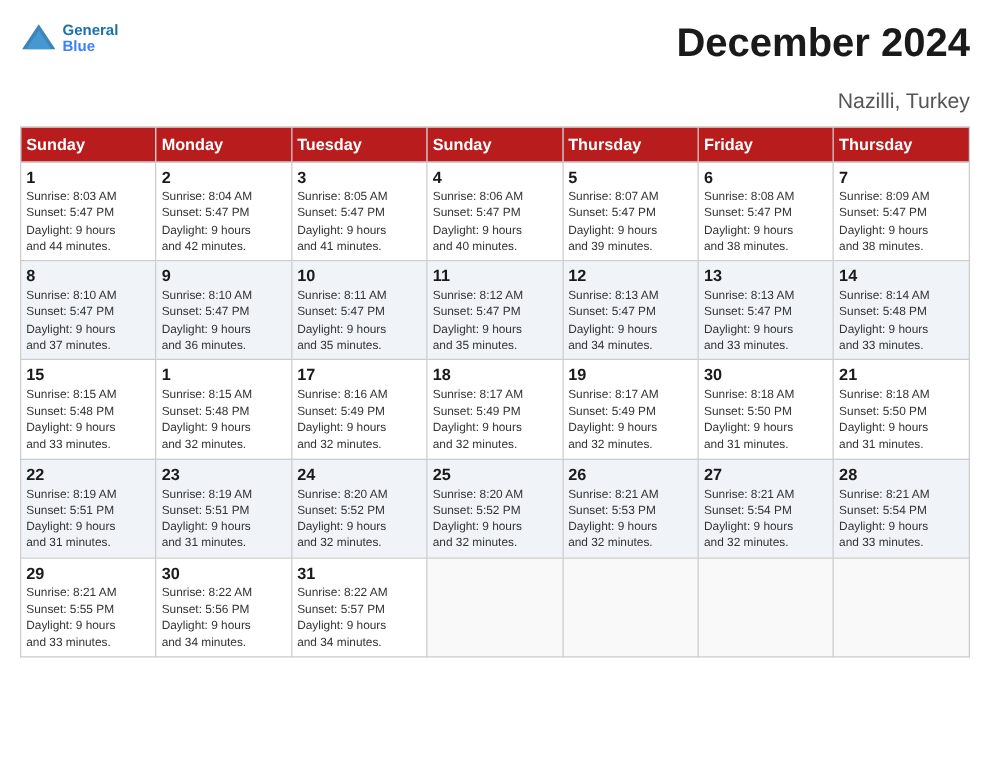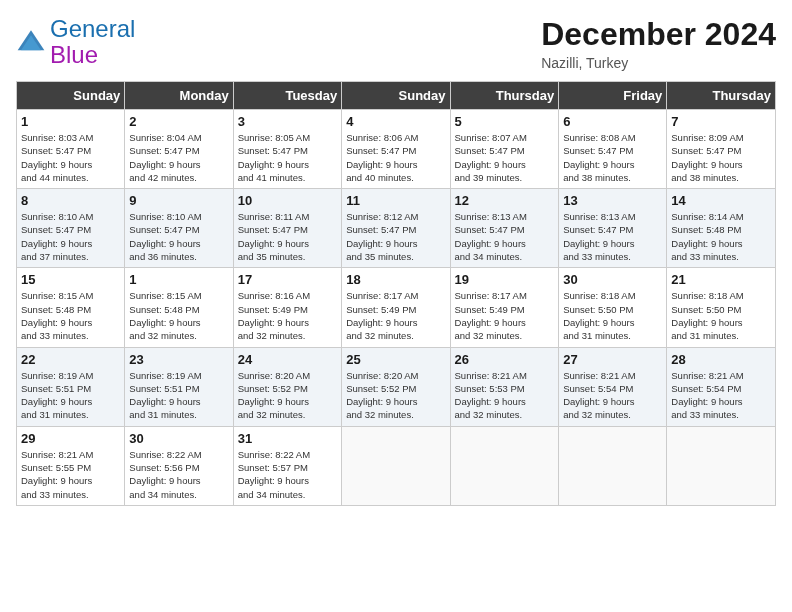"General" .logo-text { font-size: 24px -> 12px; font-weight: normal -> bold }
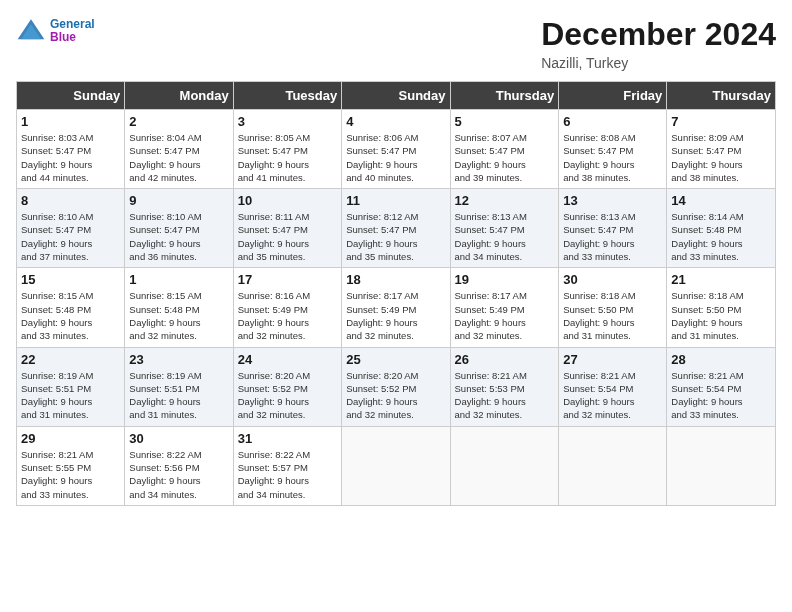"Blue" span { color: #a21caf -> #3b82f6 }
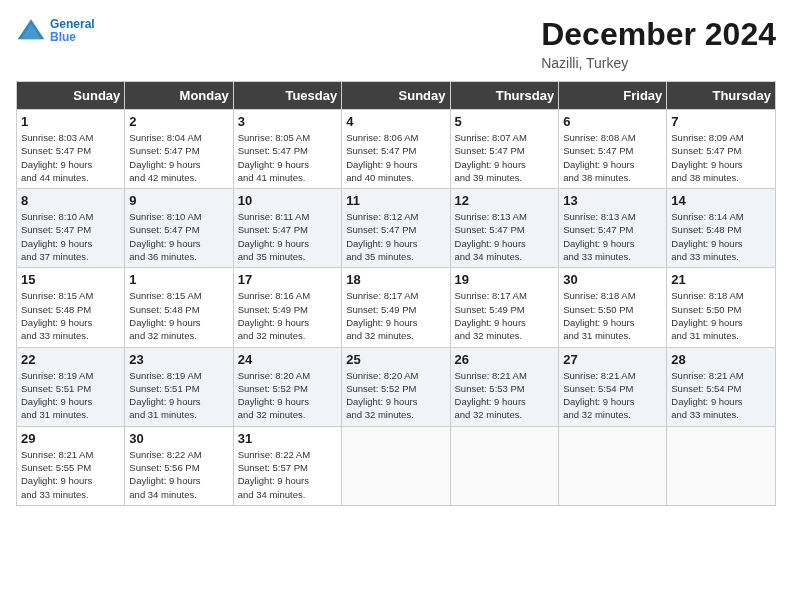"December 2024" .title-area { text-align: left -> right }
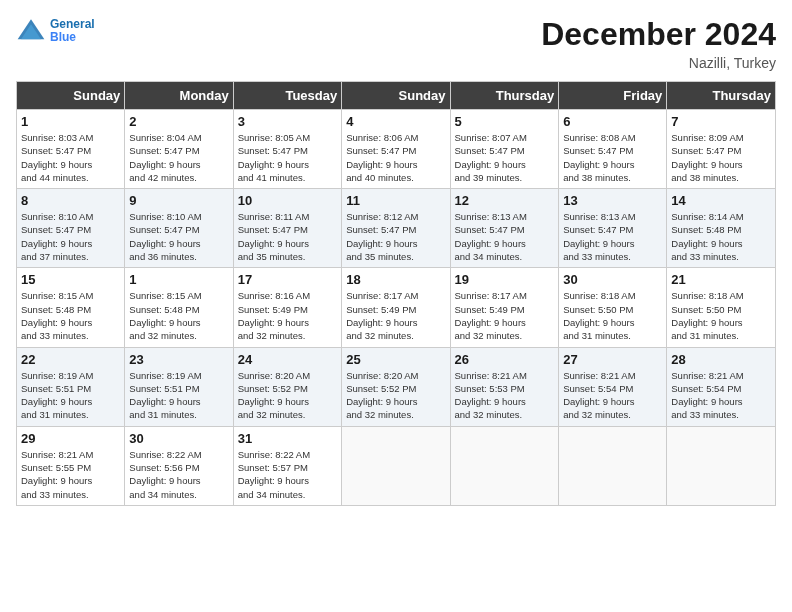"Nazilli, Turkey" .location { font-size: 14px -> 17px; margin-top: 2px -> 18px }
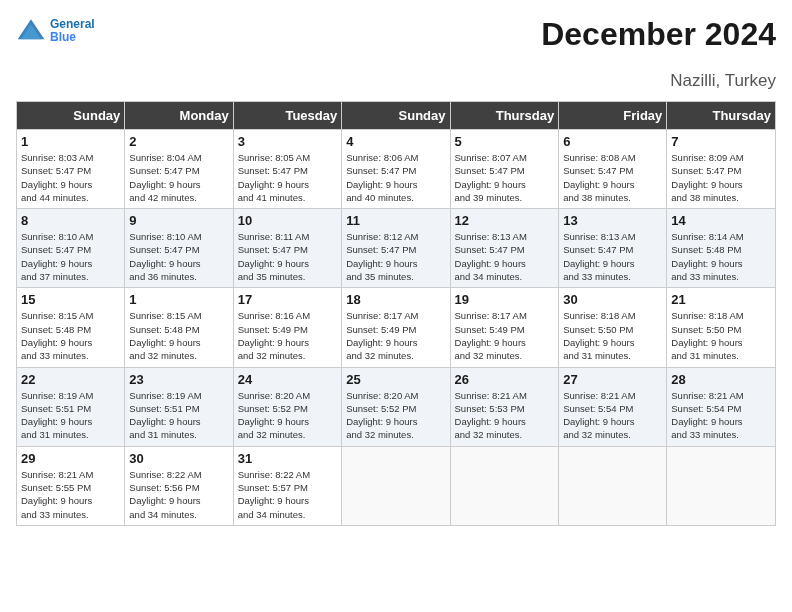"Sunday" .calendar th { background: #404040 -> #b91c1c; text-align: right -> left }
